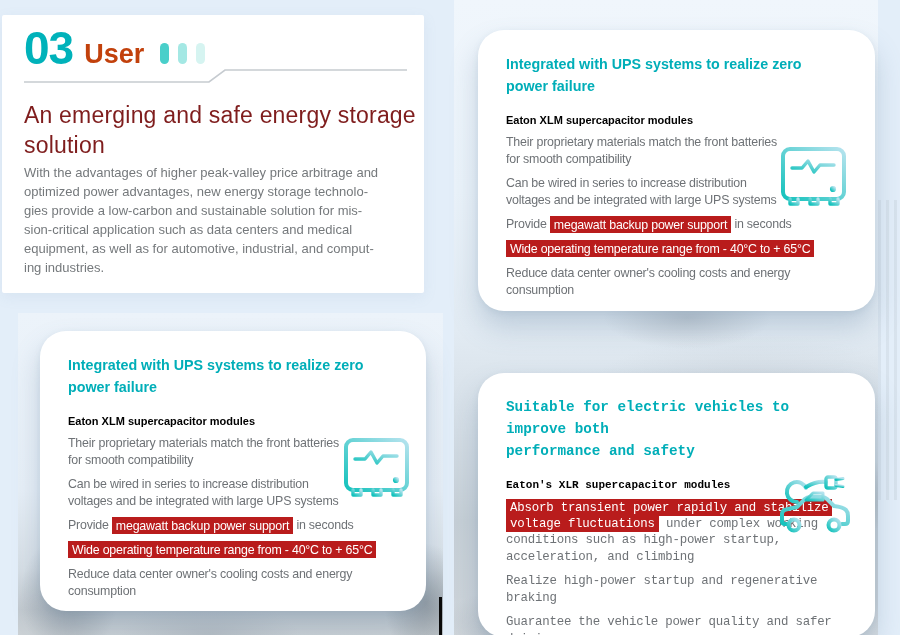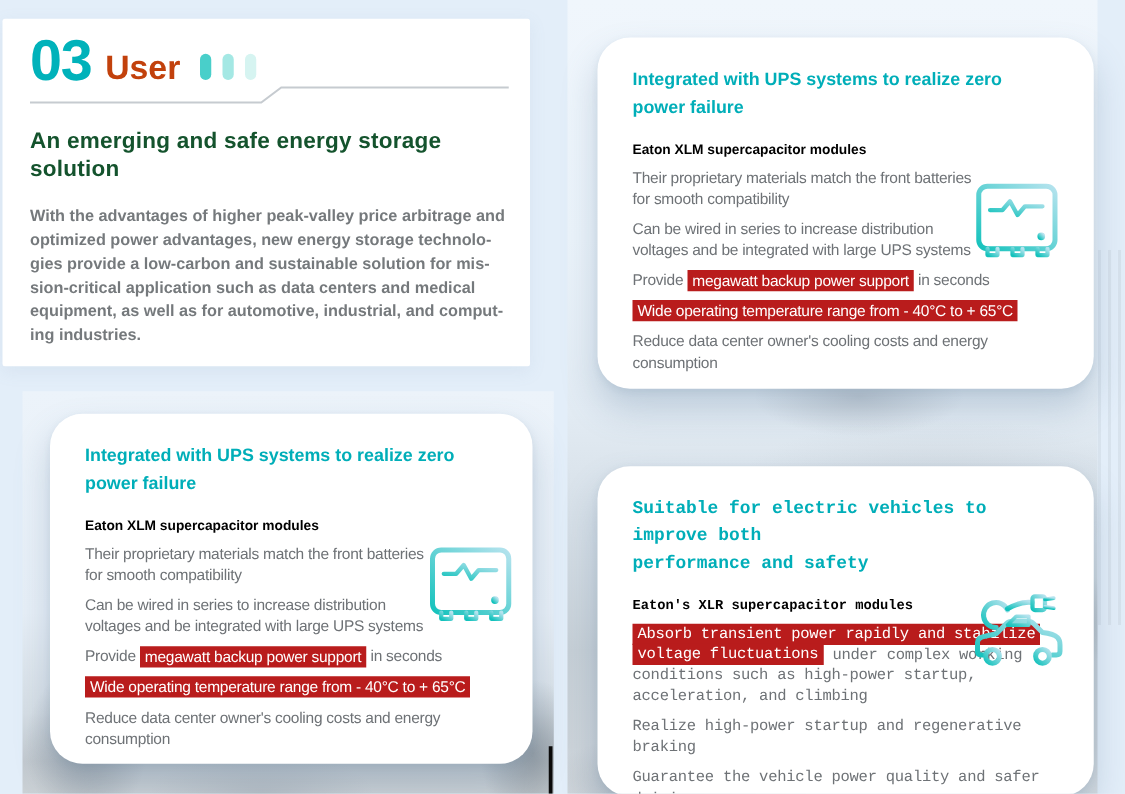"An emerging and safe energy" .intro-title { color: #14532d -> #7f1d1d; font-size: 18px -> 23px; font-weight: bold -> normal }
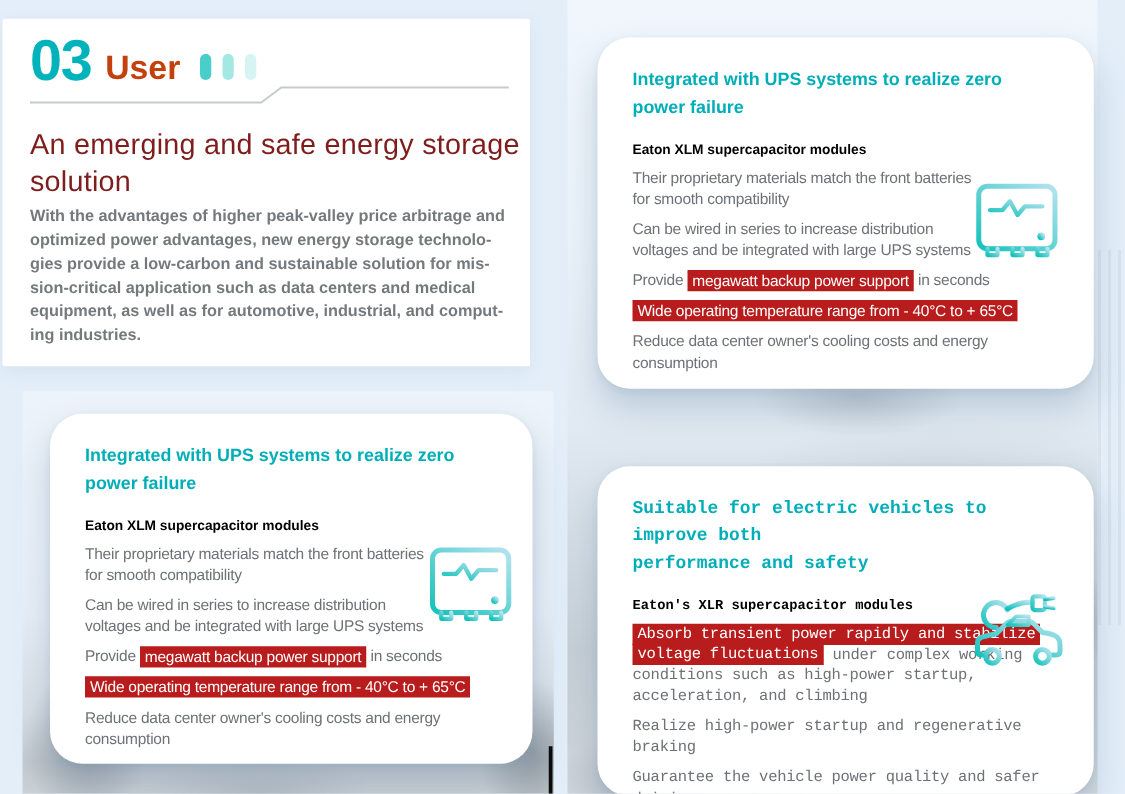"With the advantages of higher" .intro-paragraph { font-weight: bold -> none }
